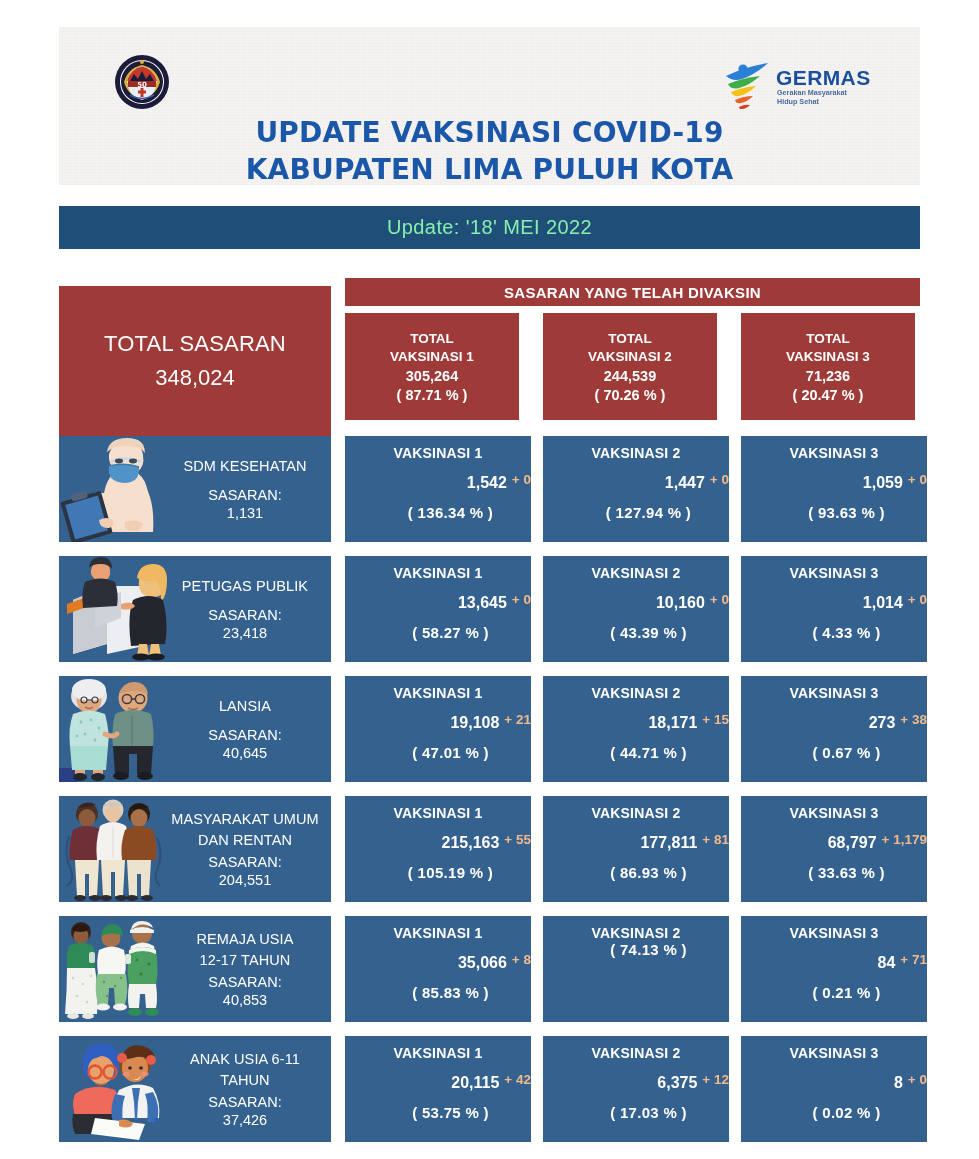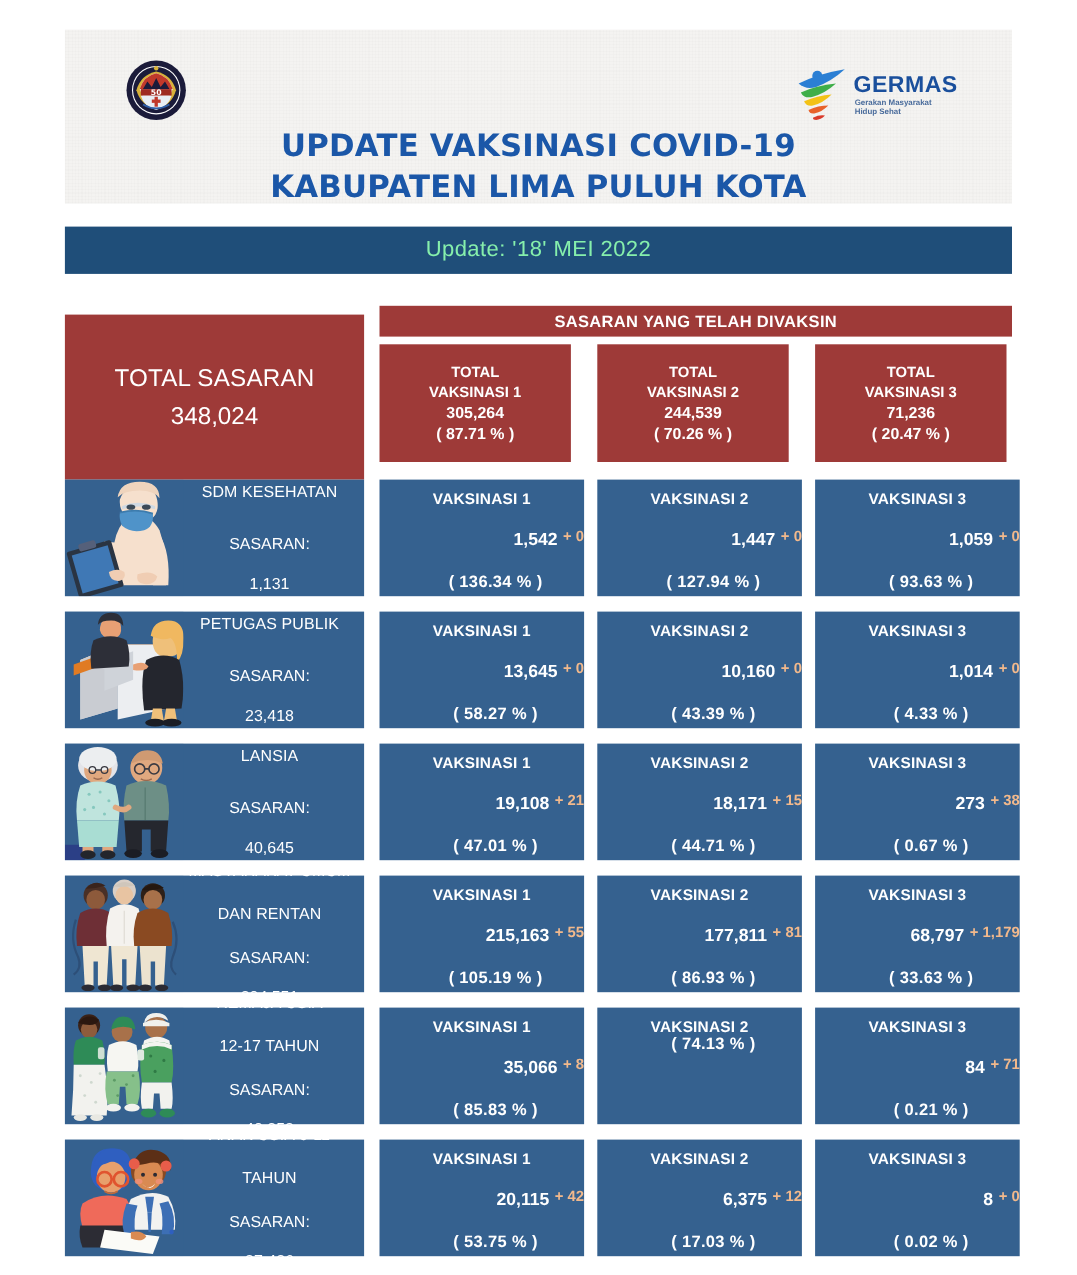"SDM KESEHATAN" .cat-text { gap: 20px -> 2px }
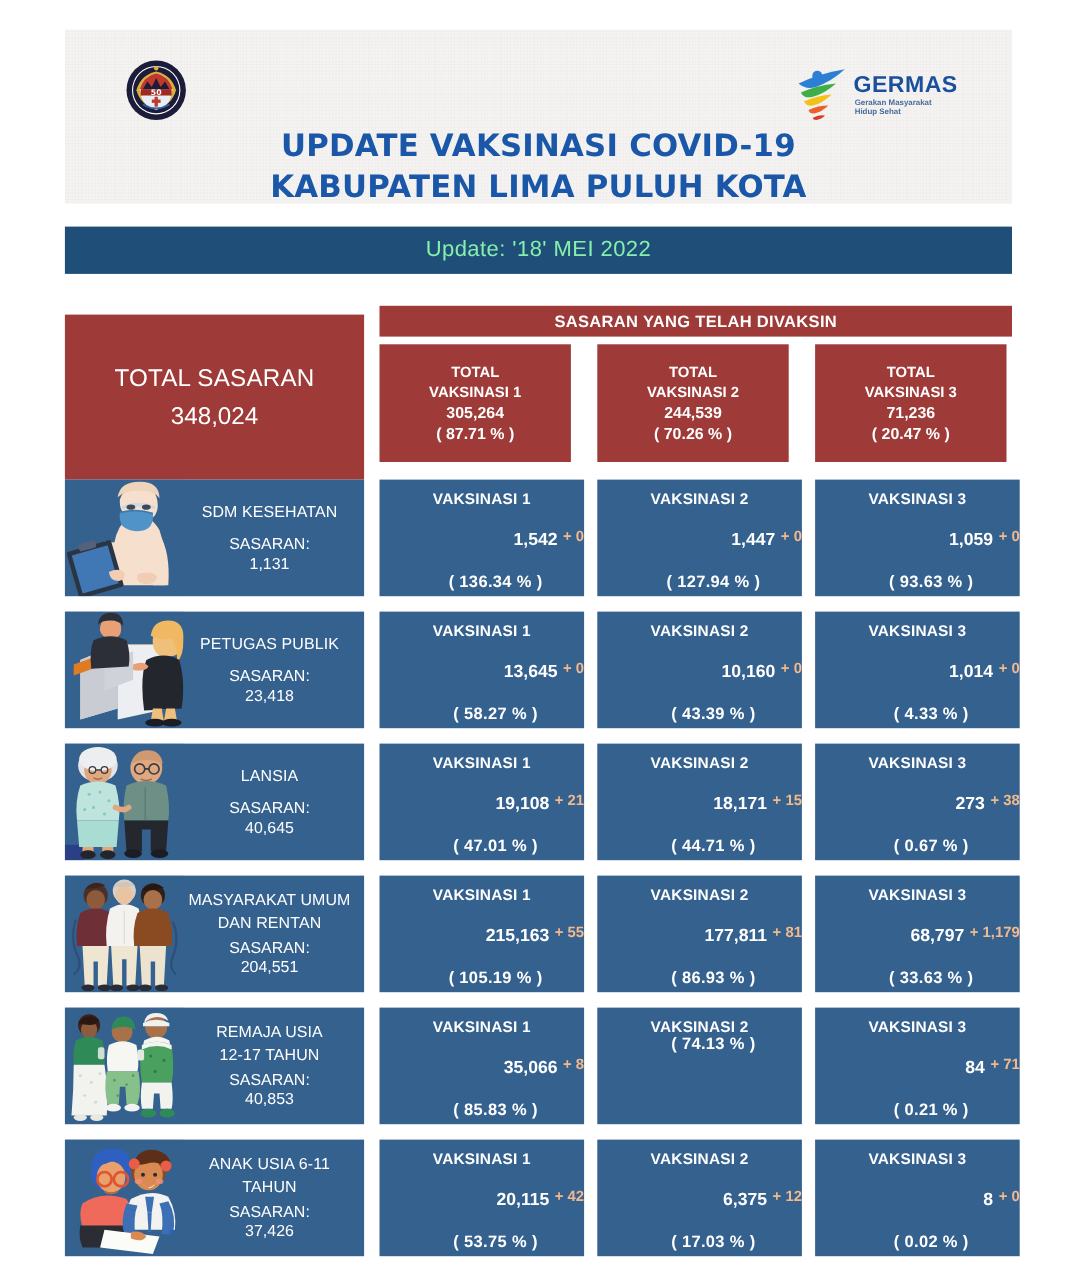"( 136.34 % )" .v-pct { padding-bottom: 4px -> 21px }
